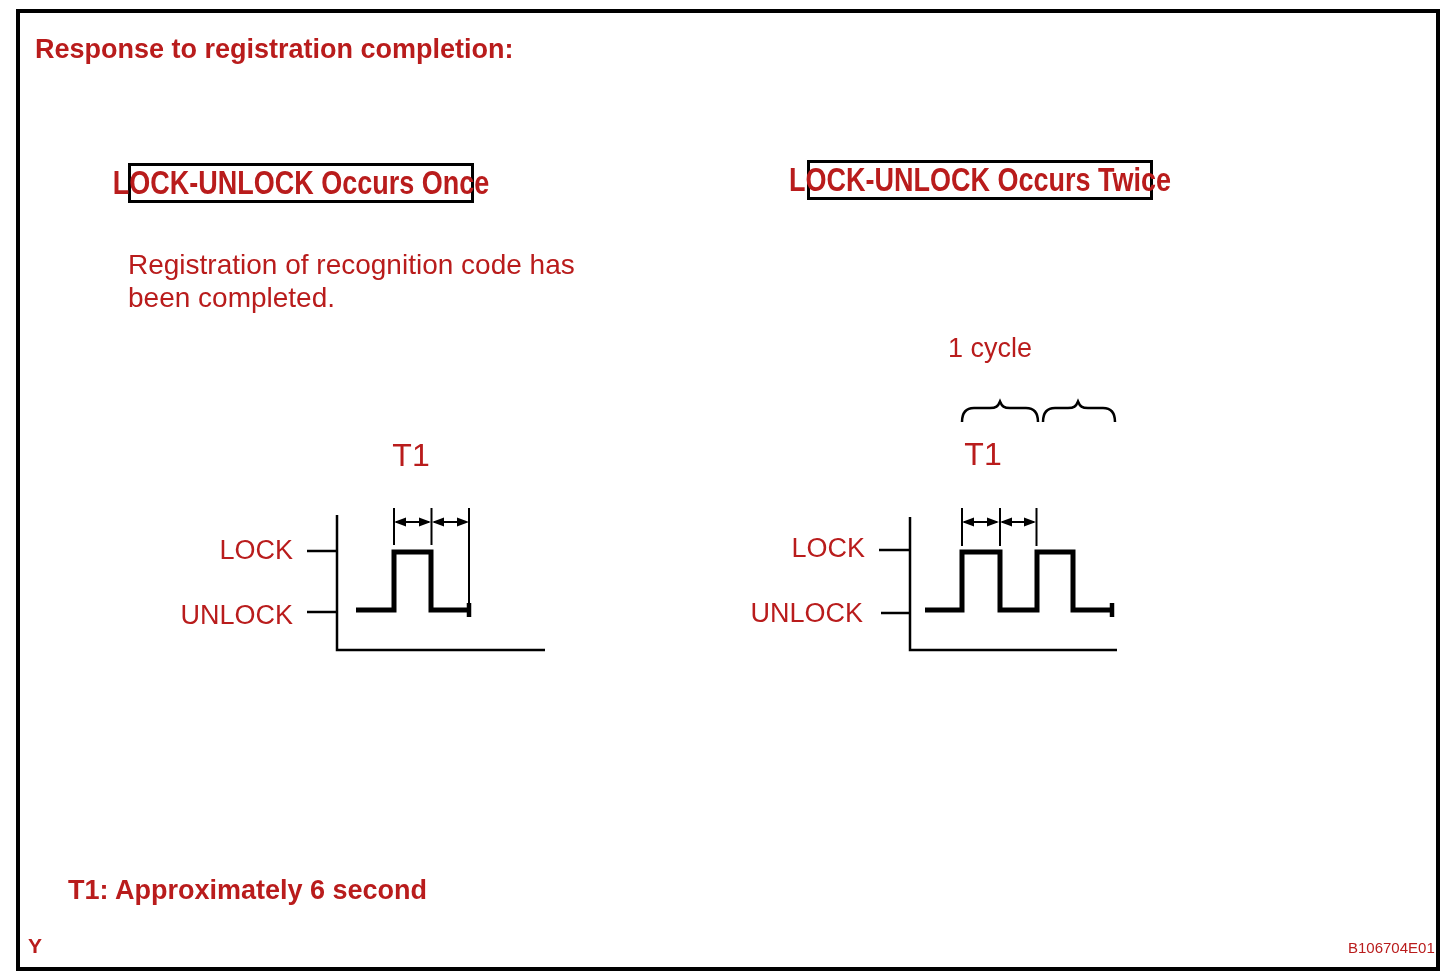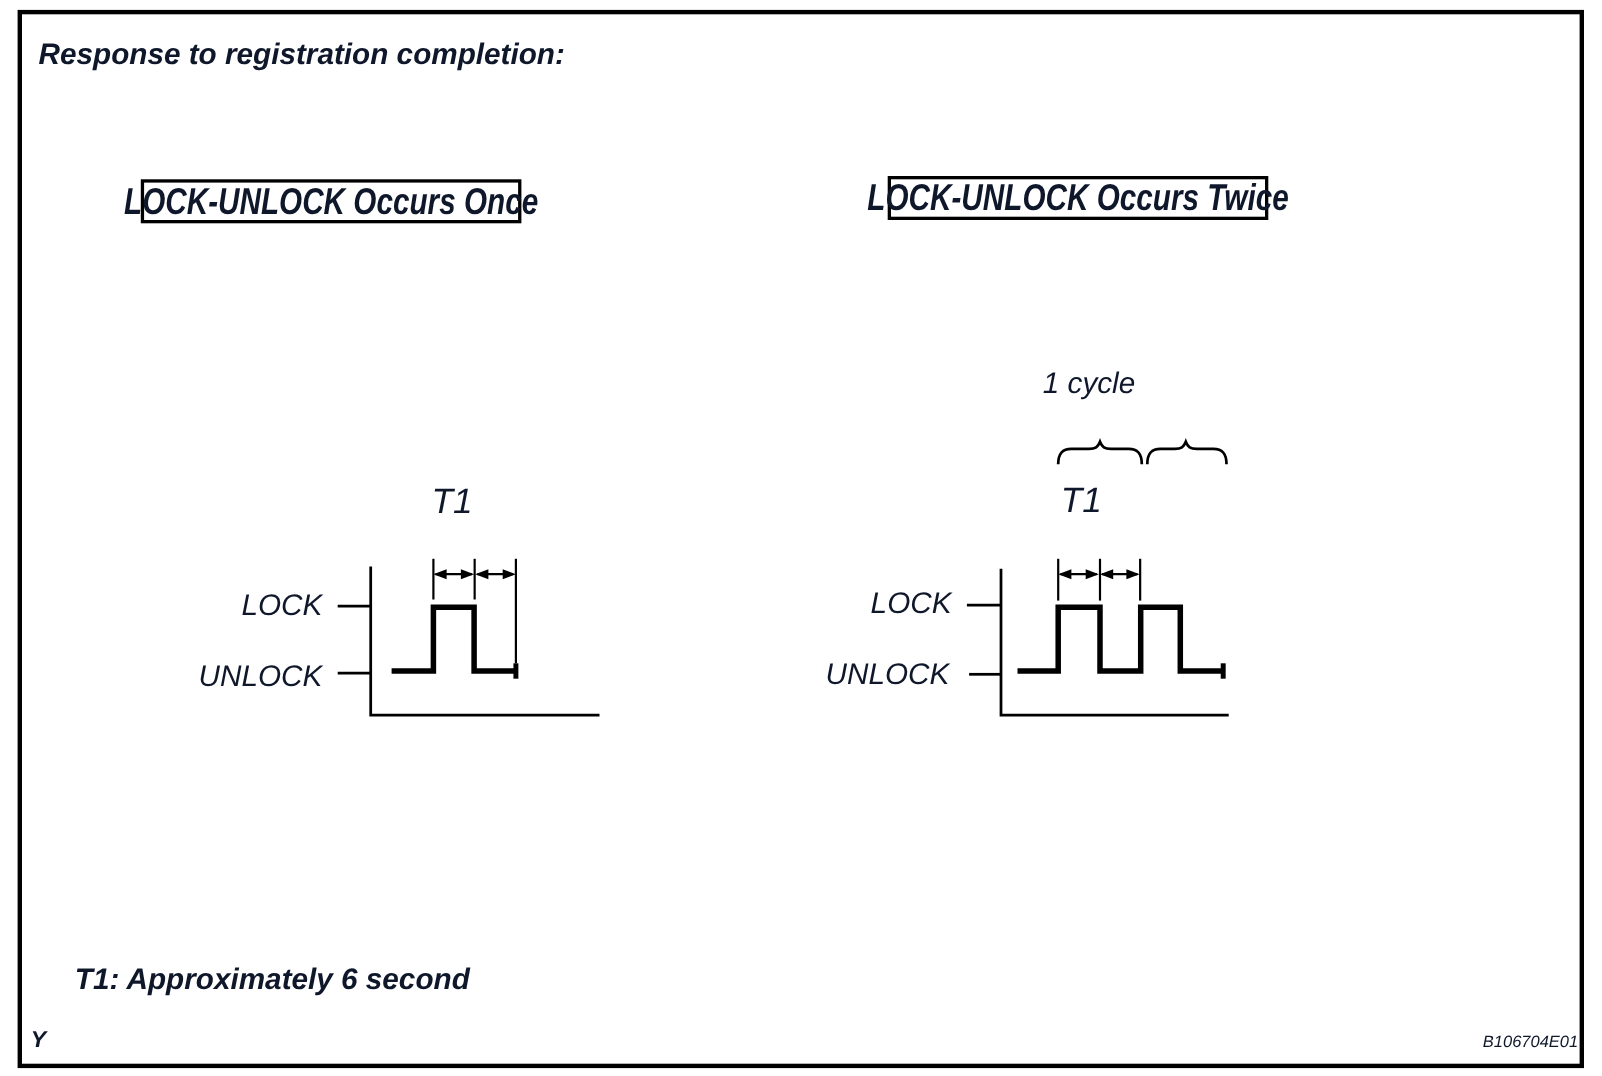"Response to registration completion:" .page { color: #0f172a -> #b91c1c; font-style: italic -> none }
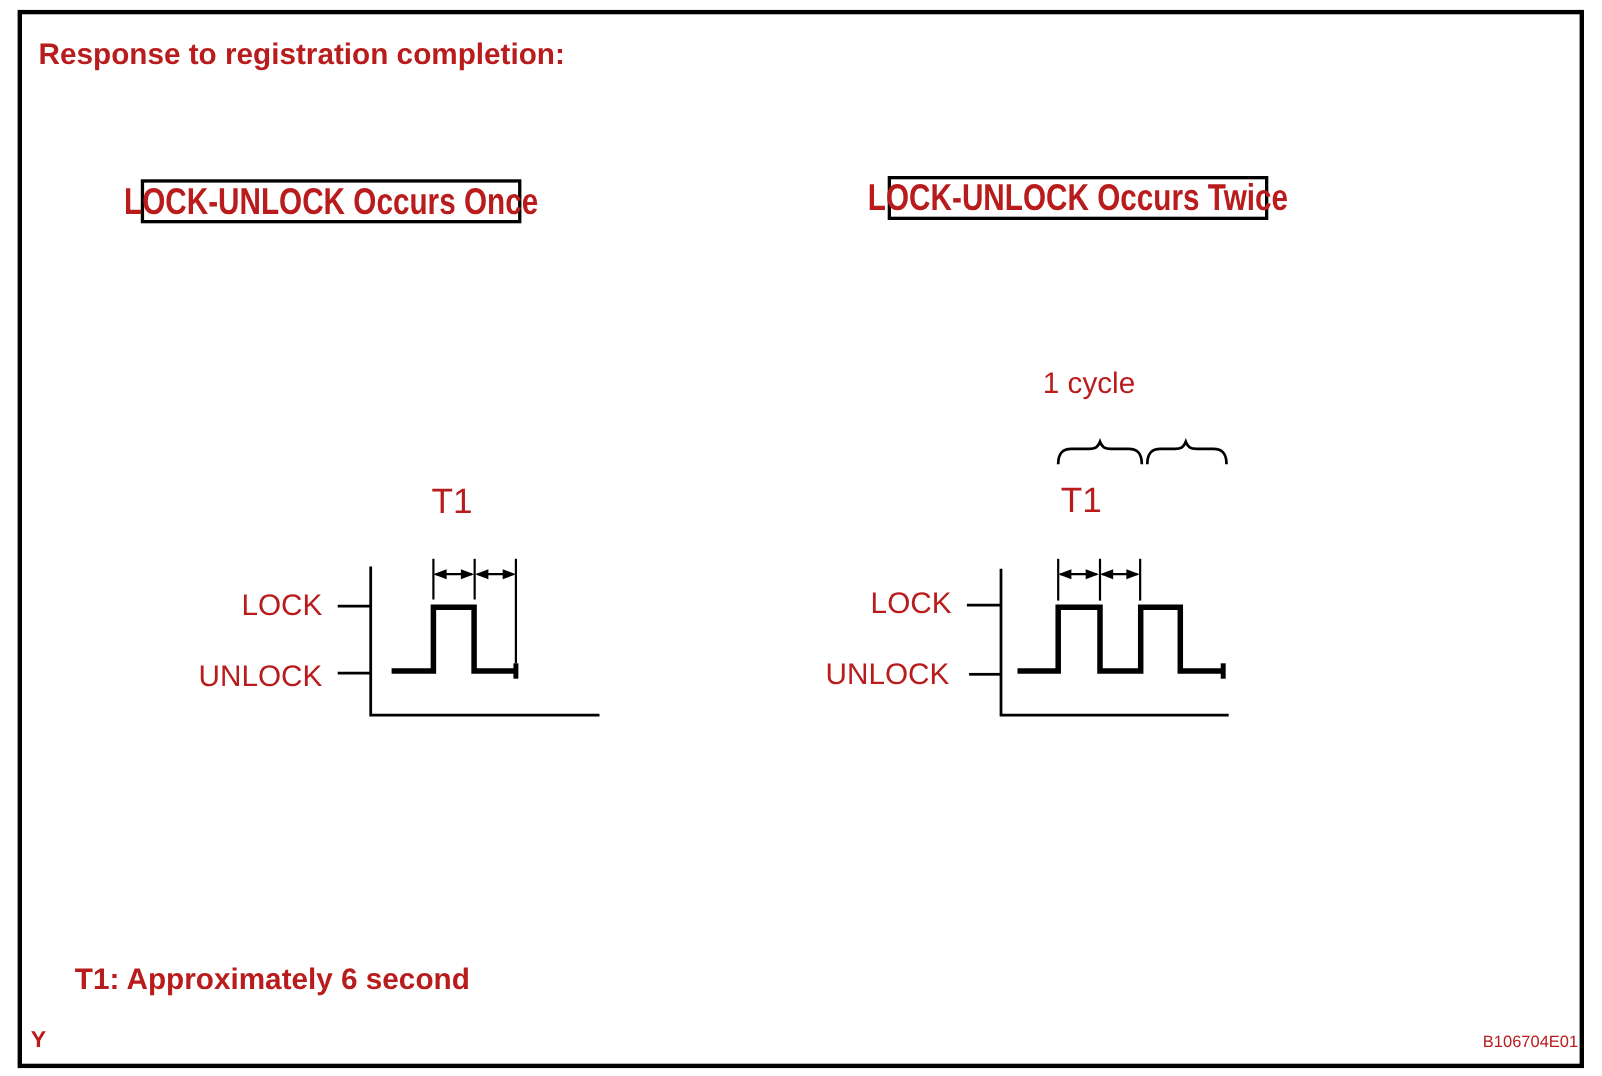"Registration of recognition code has" div.para { html: none -> <div> <div>Registration of recognition code has</div> <div>been completed.</div> </div> }
